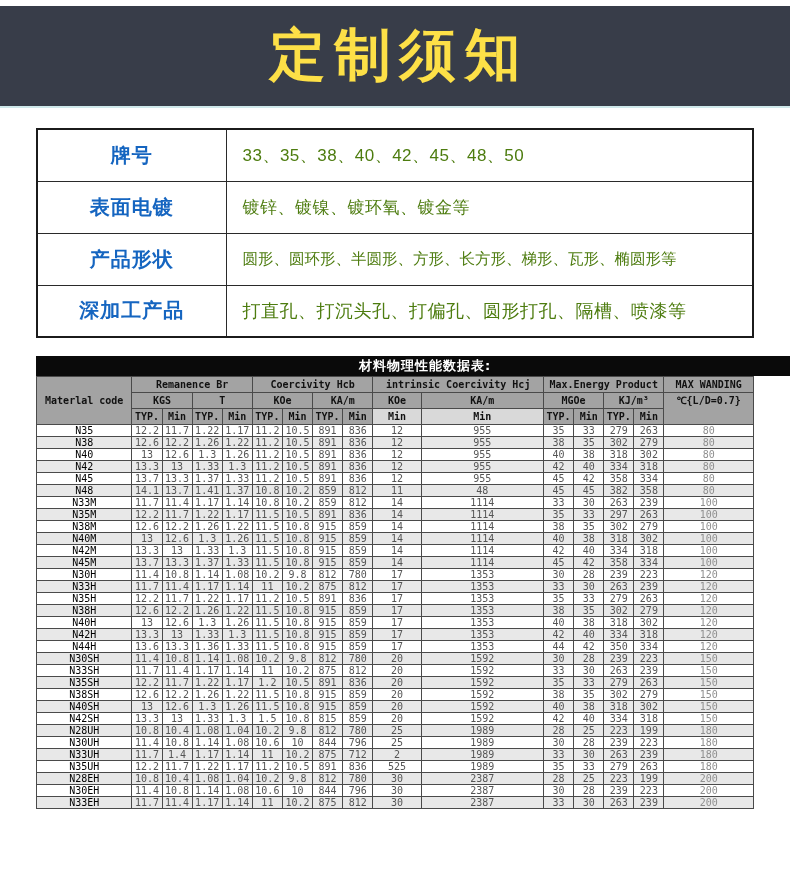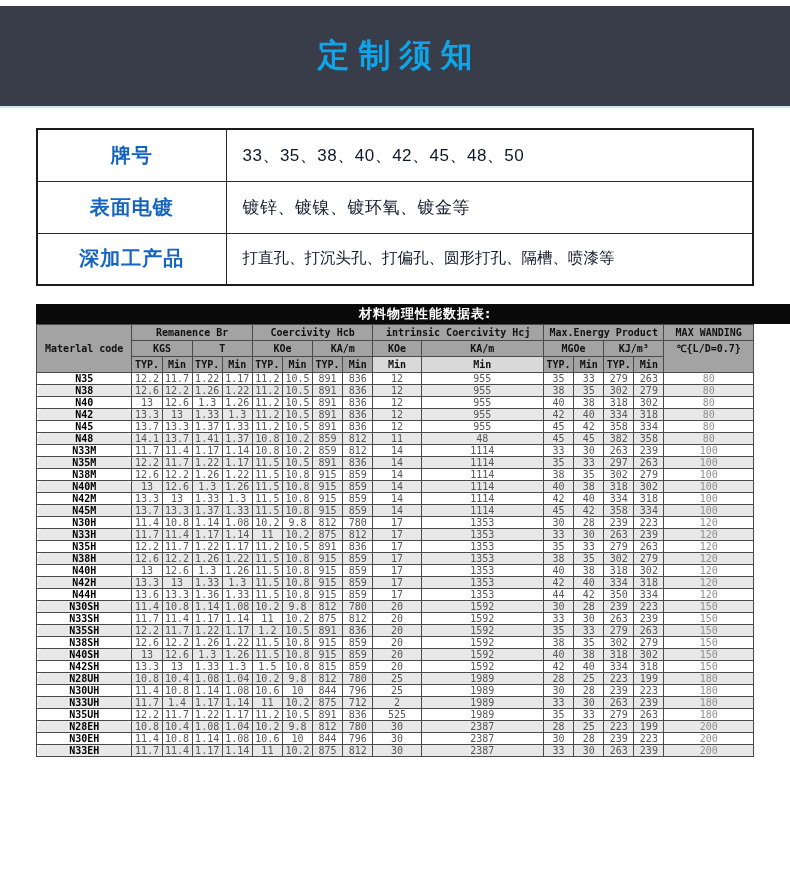"定制须知" .banner-title { color: #0ea5e9 -> #fde047; font-size: 32px -> 56px }
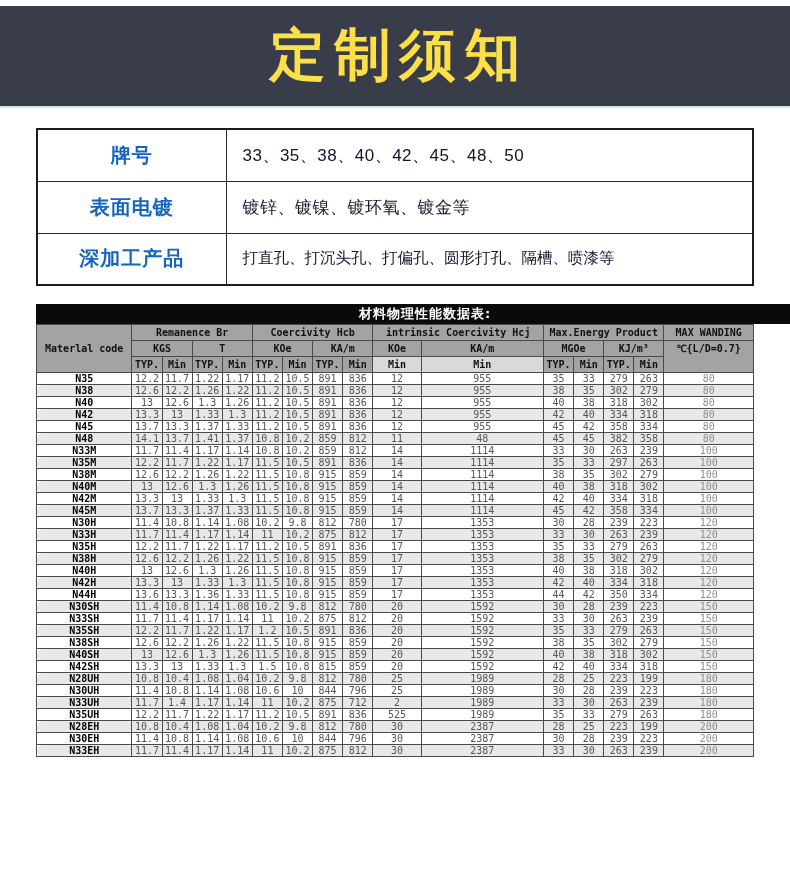"33、35、38、40、42、45、48、50" .info-value { color: #0f172a -> #4d7c0f }
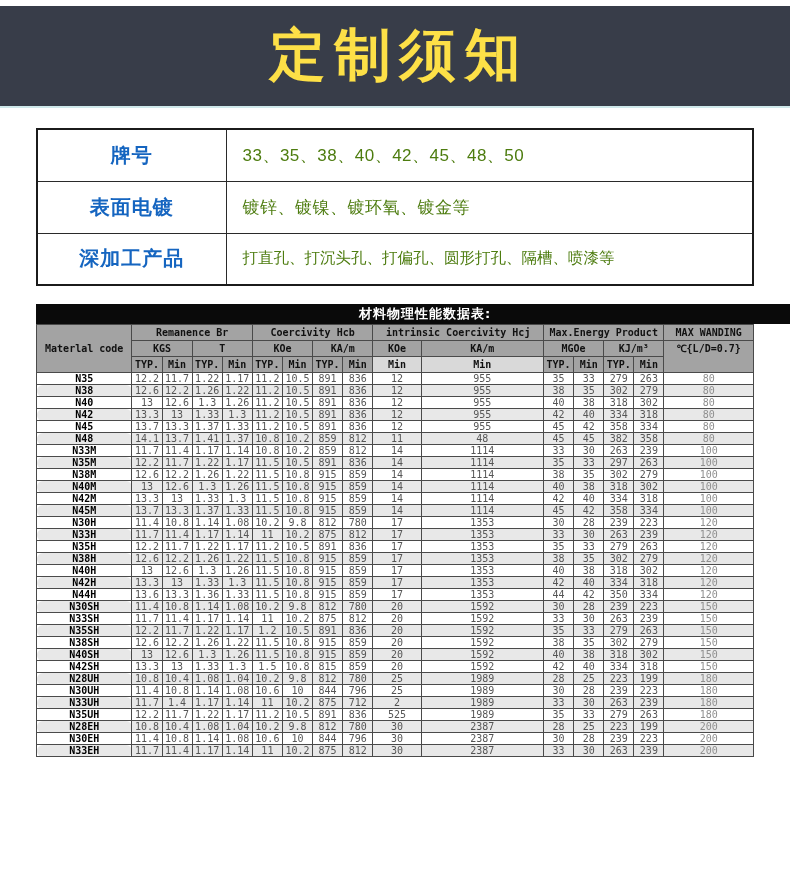"产品形状" tr { html: none -> <tr> <td>产品形状</td> <td>圆形、圆环形、半圆形、方形、长方形、梯形、瓦形、椭圆形等</td> </tr> }
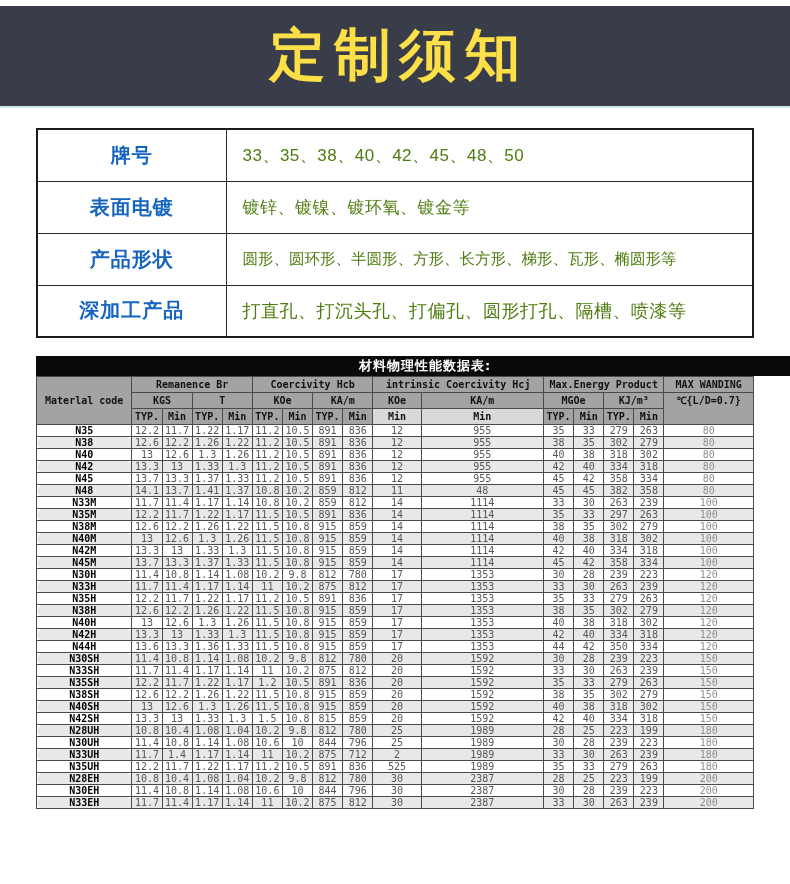"N35" table.spec td.code { border-radius: 6px -> none; font-weight: bold -> normal }
